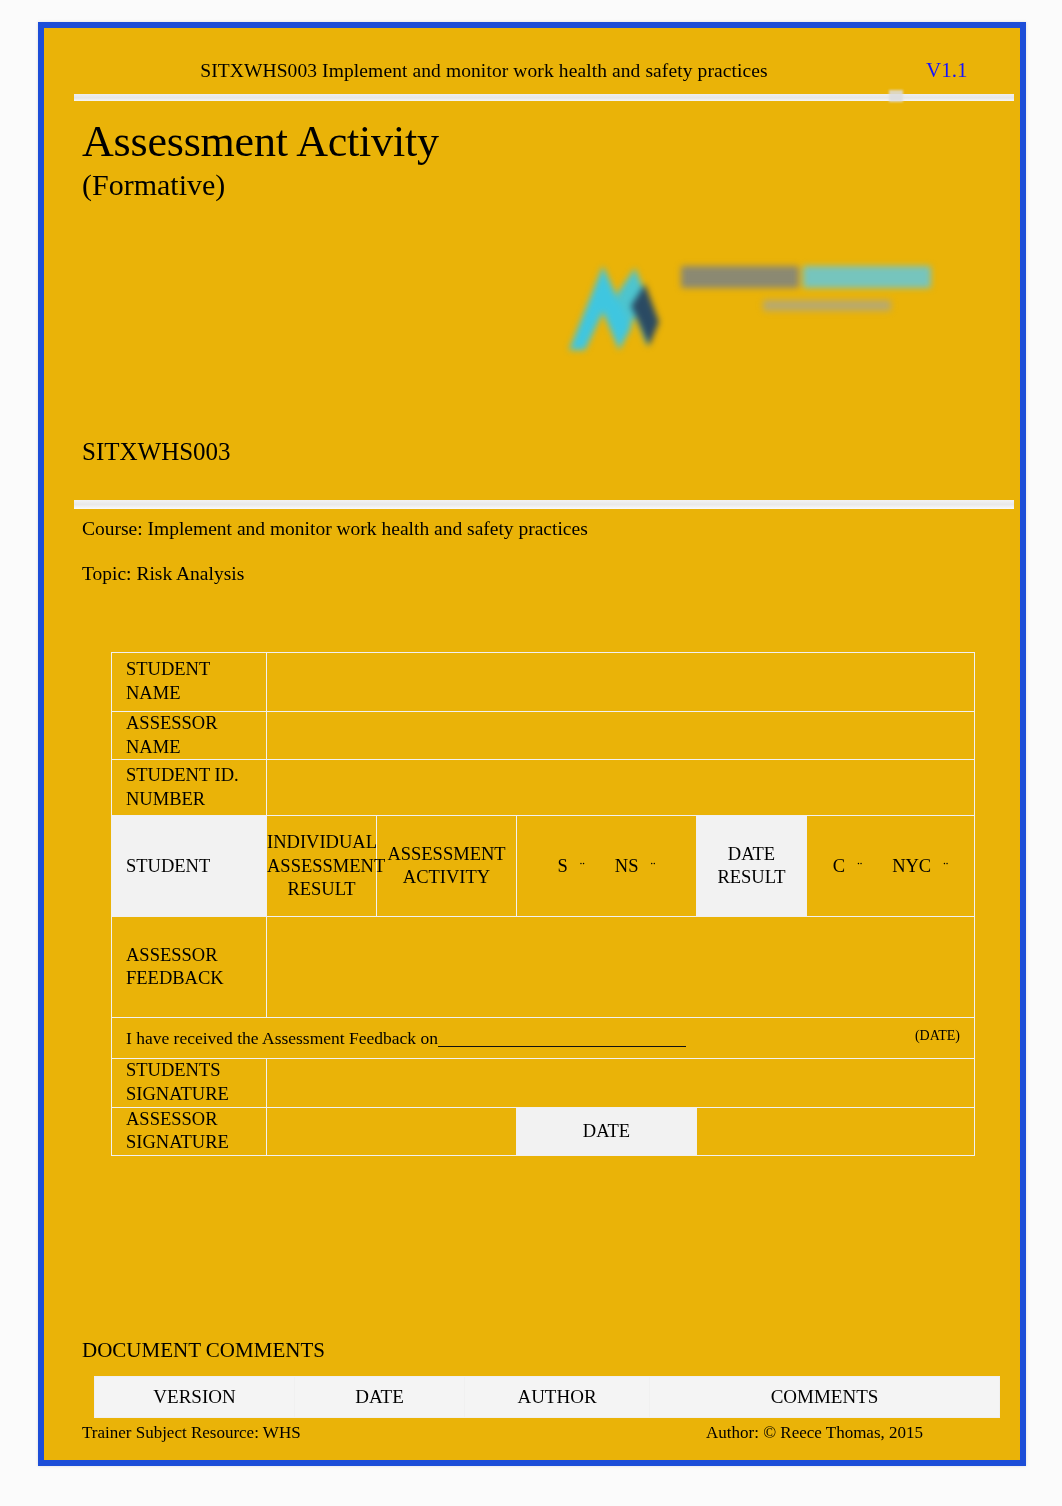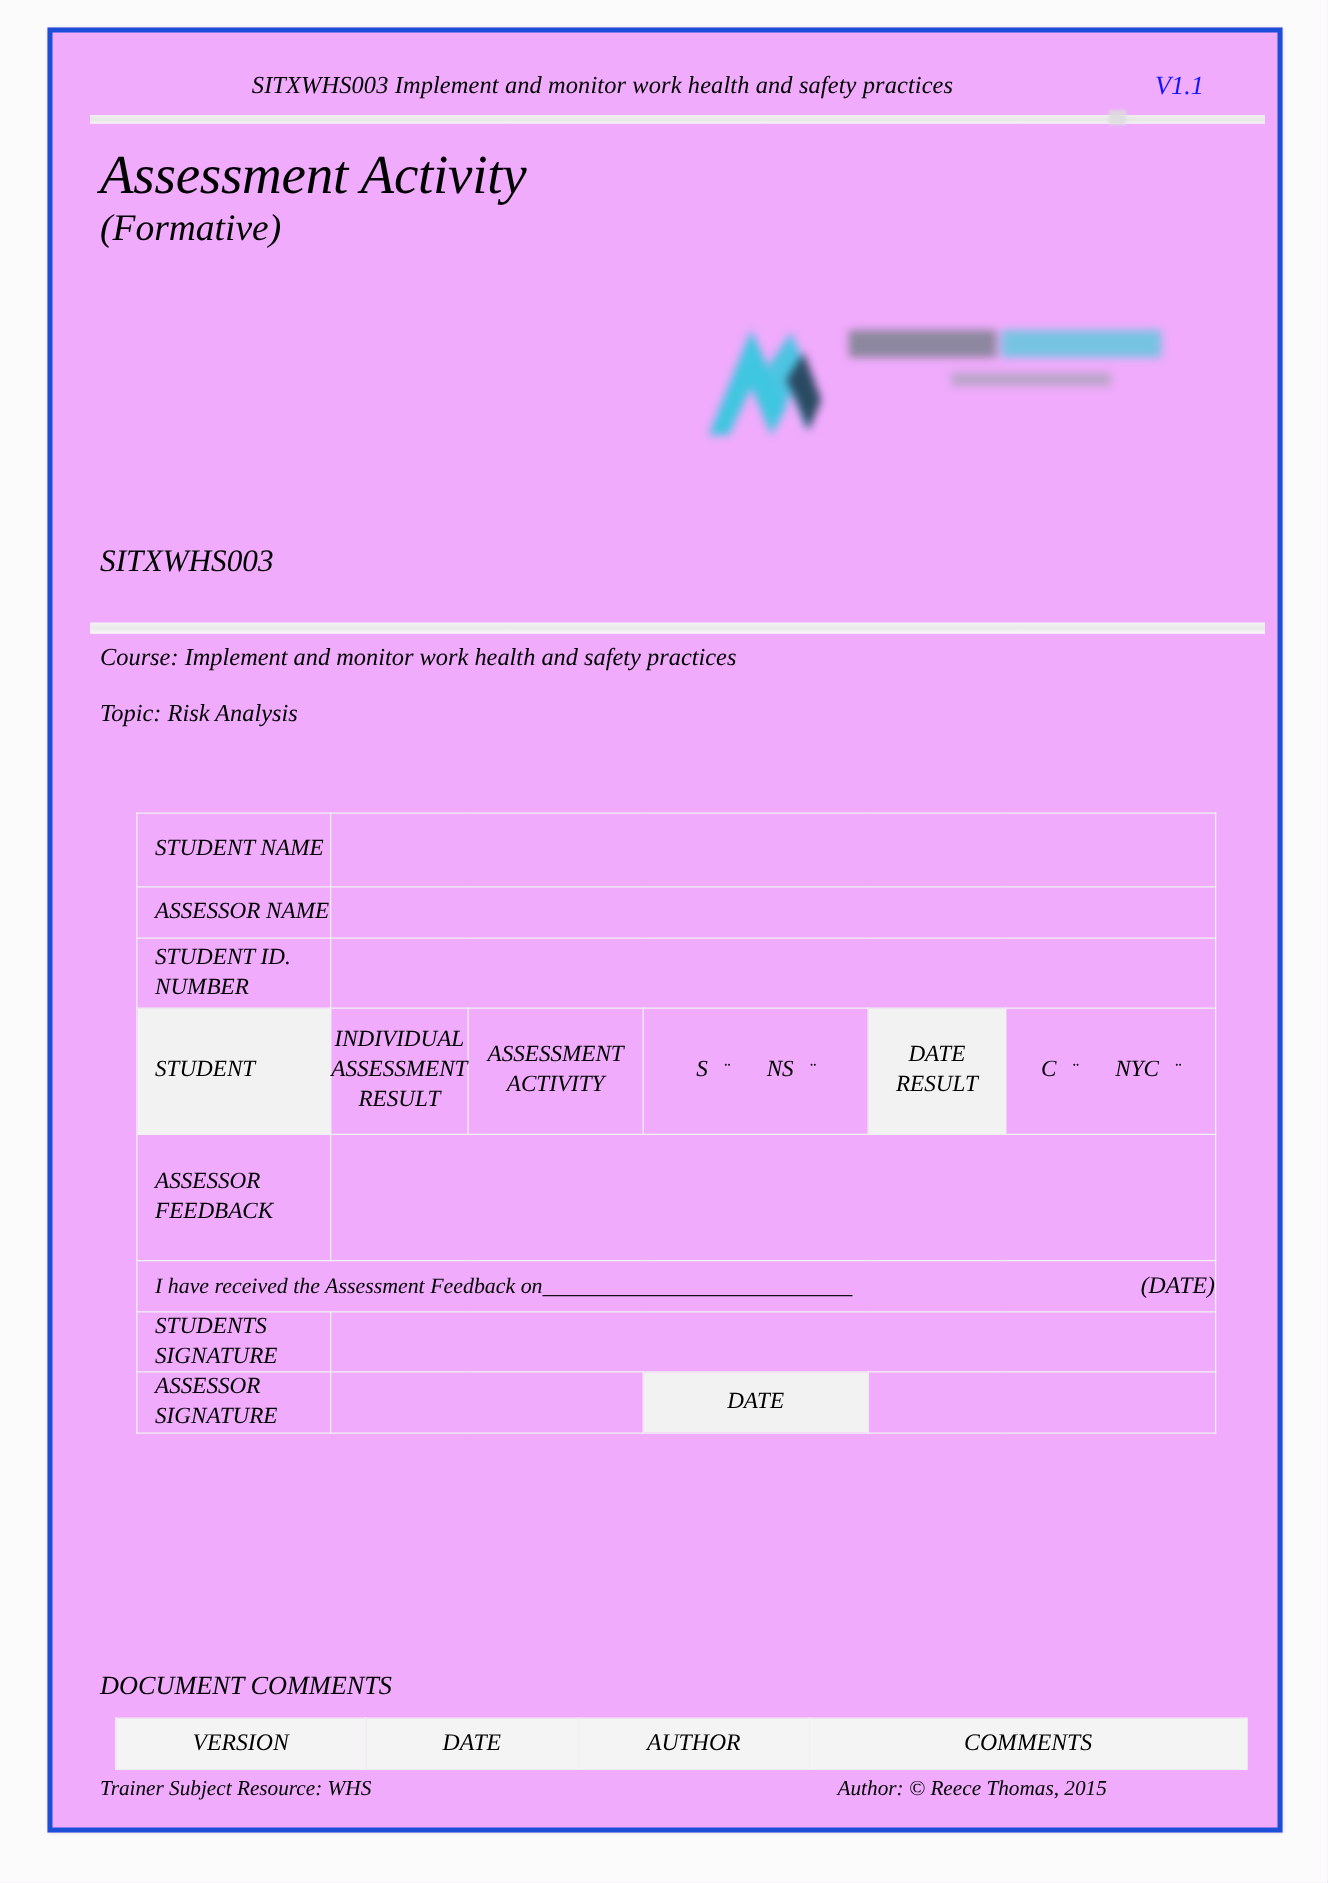"SITXWHS003 Implement and monitor work" .page { background: #f0abfc -> #eab308; border: 4px solid #1d4ed8 -> 6px solid #1d4ed8; font-style: italic -> none }
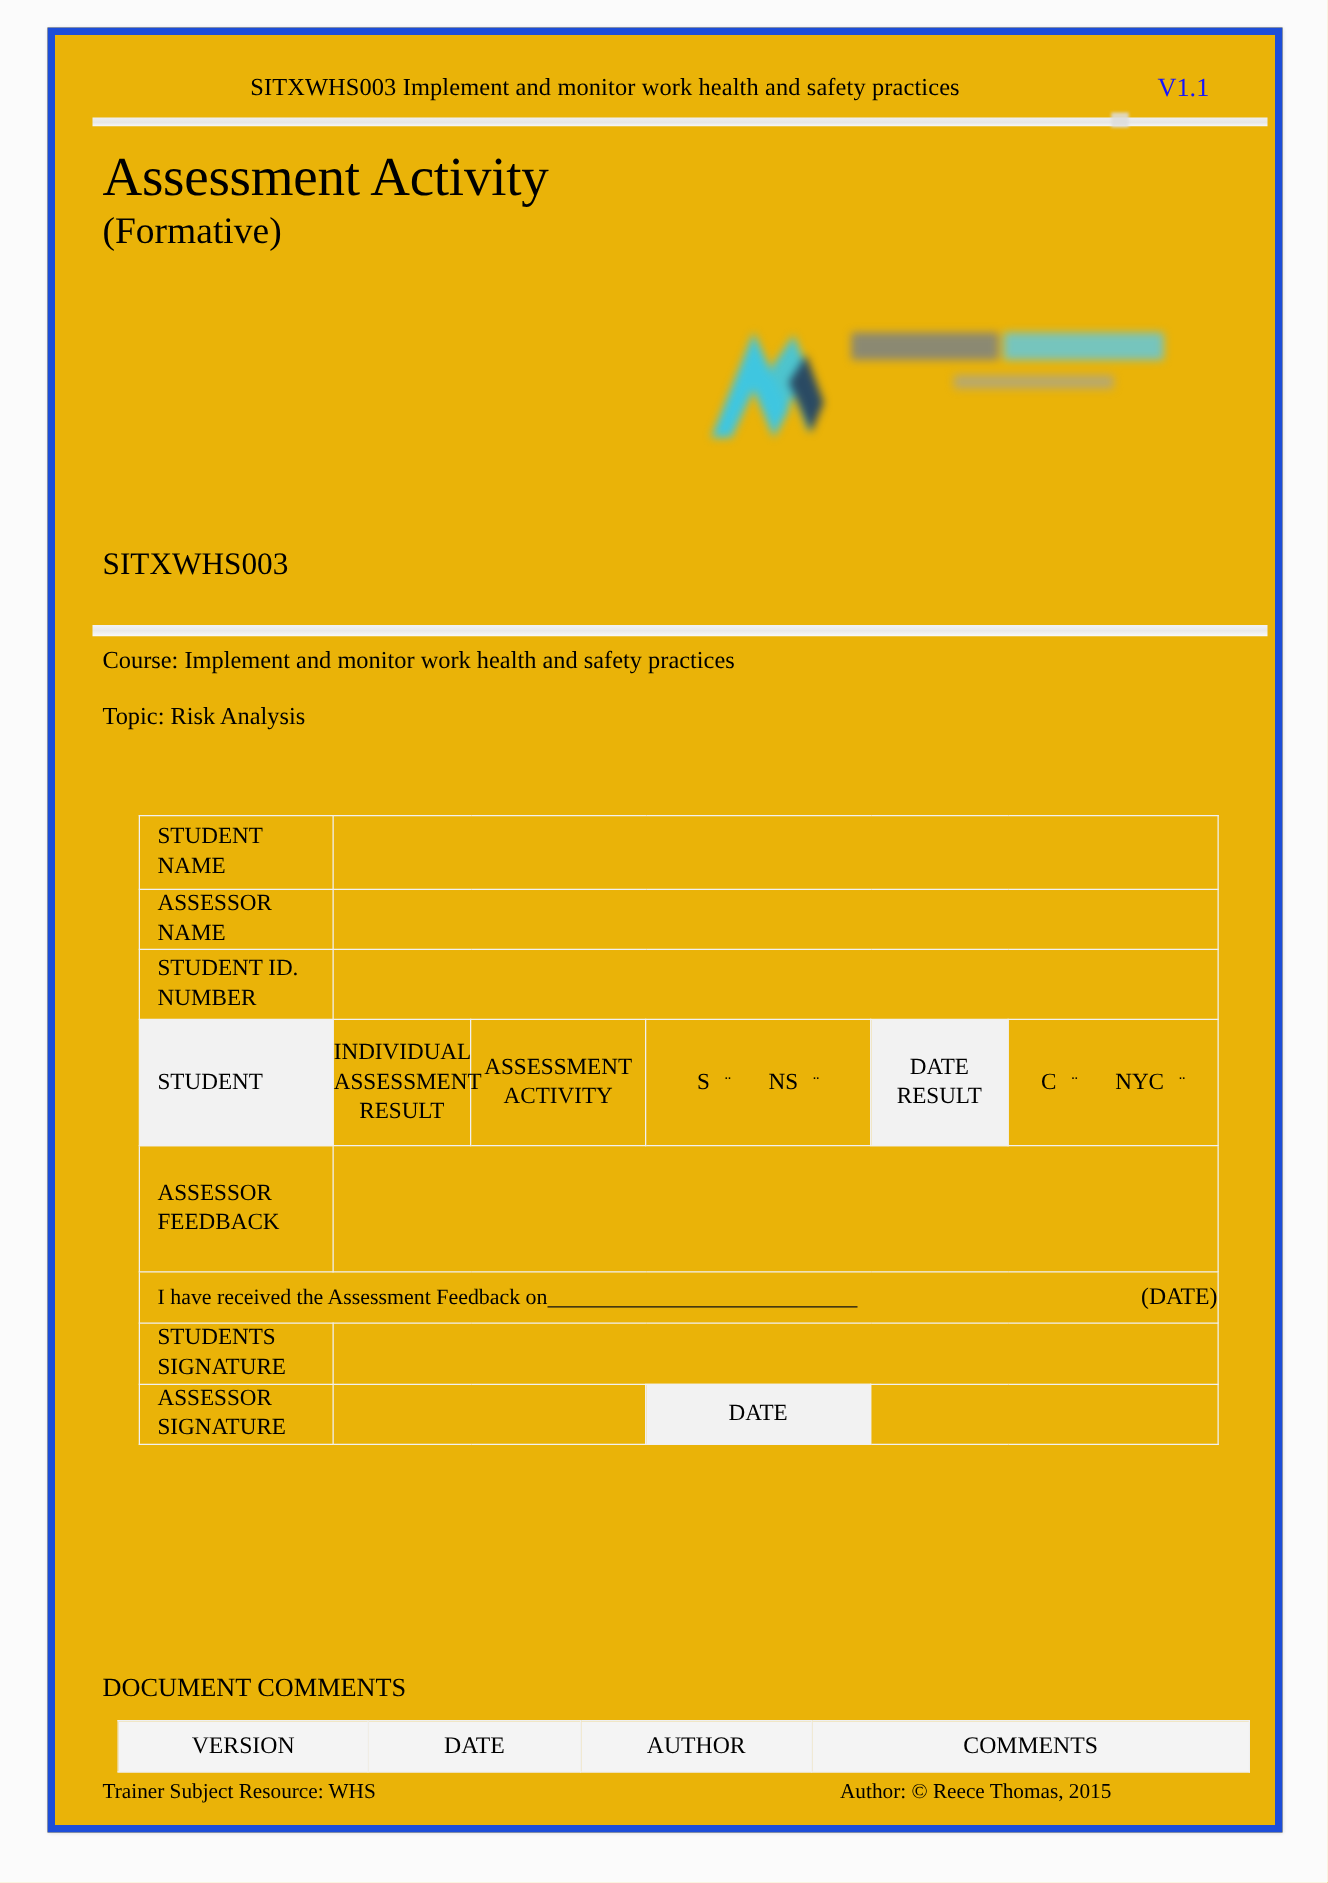"(DATE)" .recv-date { font-size: 19px -> 14px; margin-right: none -> 14px }
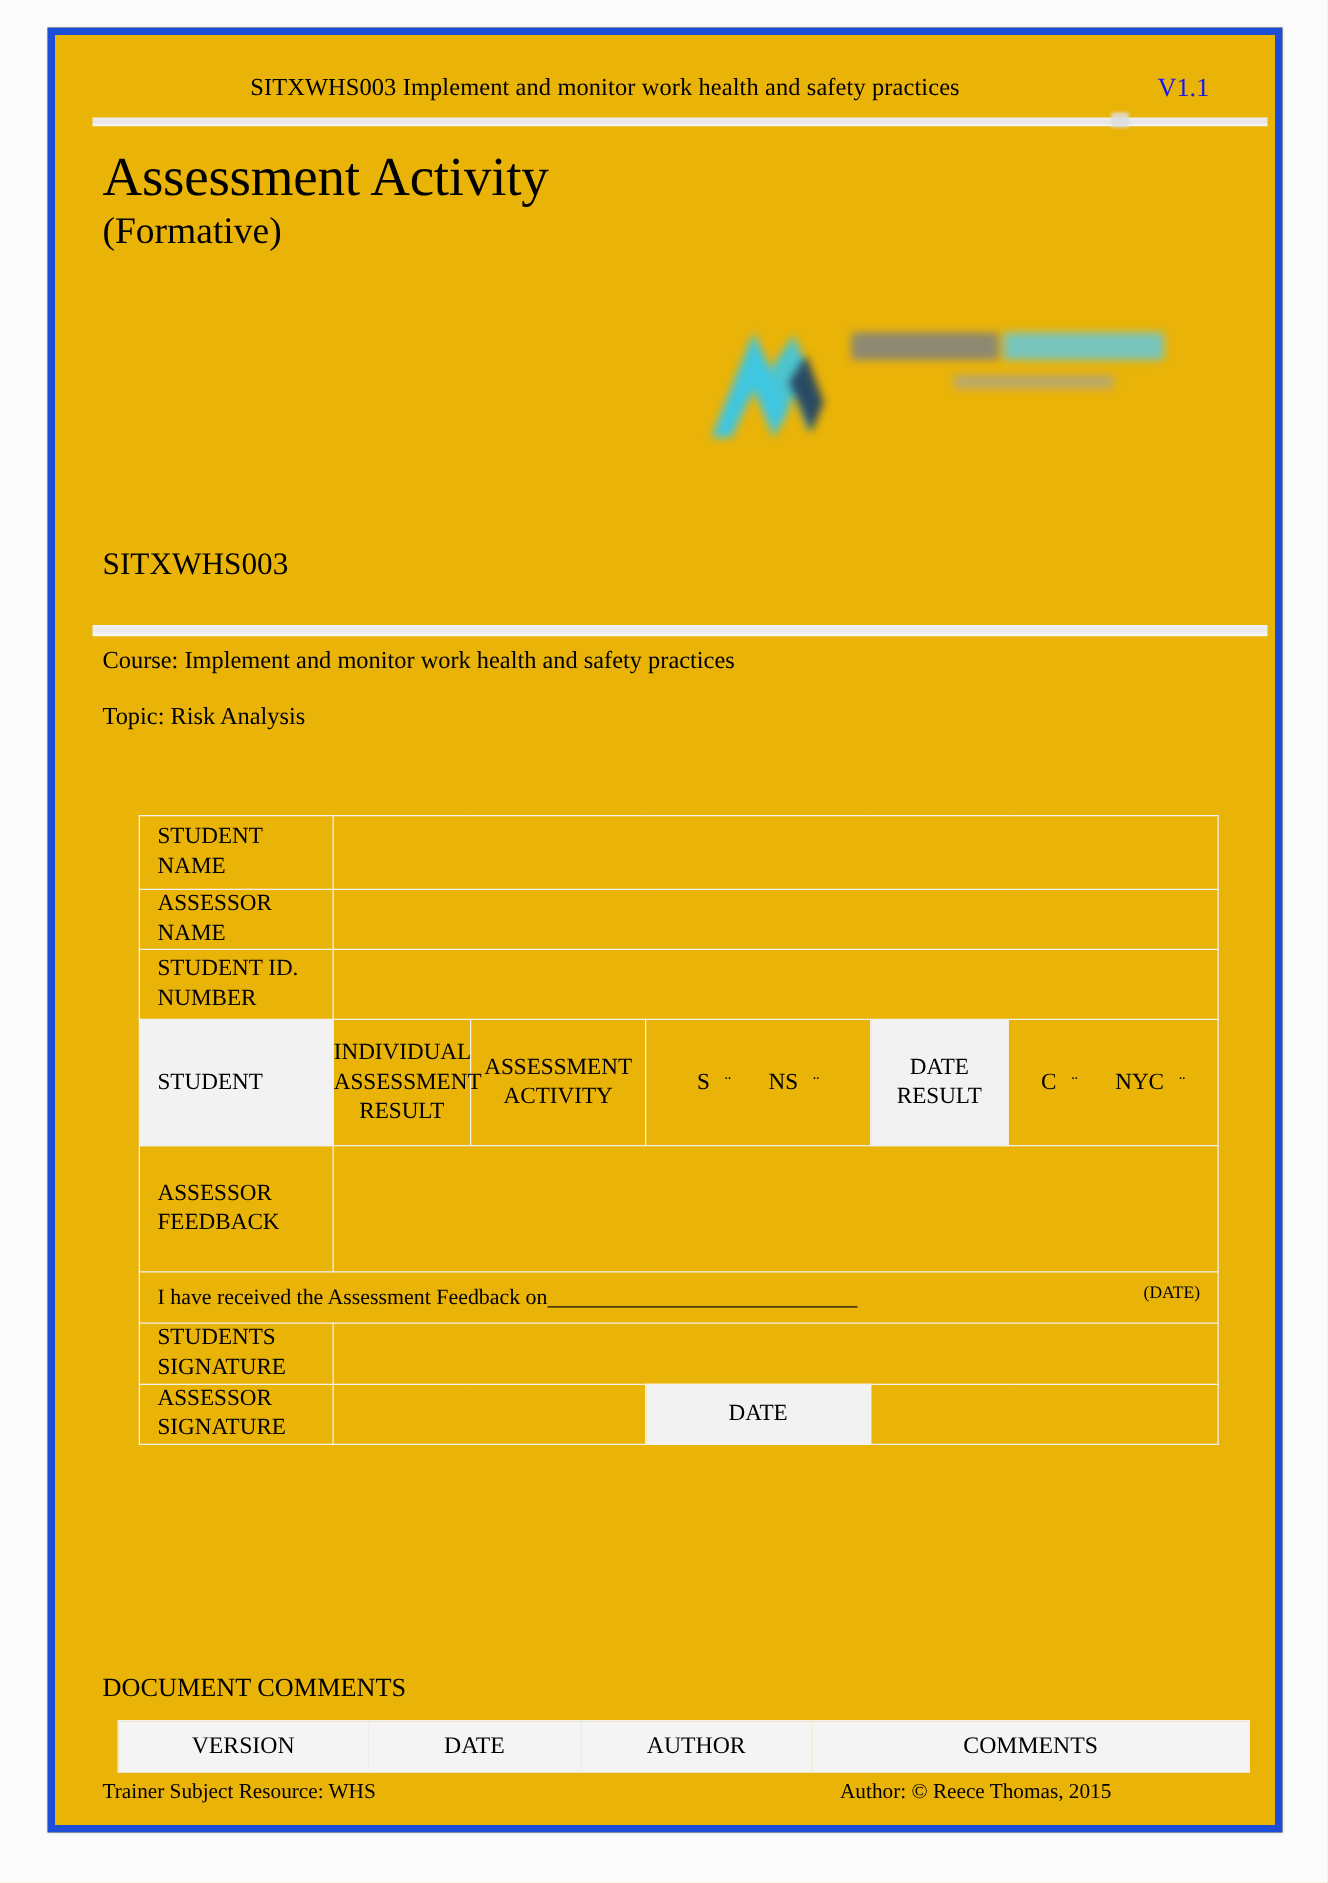"Author: © Reece Thomas, 2015" .doc-footer .f-right { left: 590px -> 624px }
